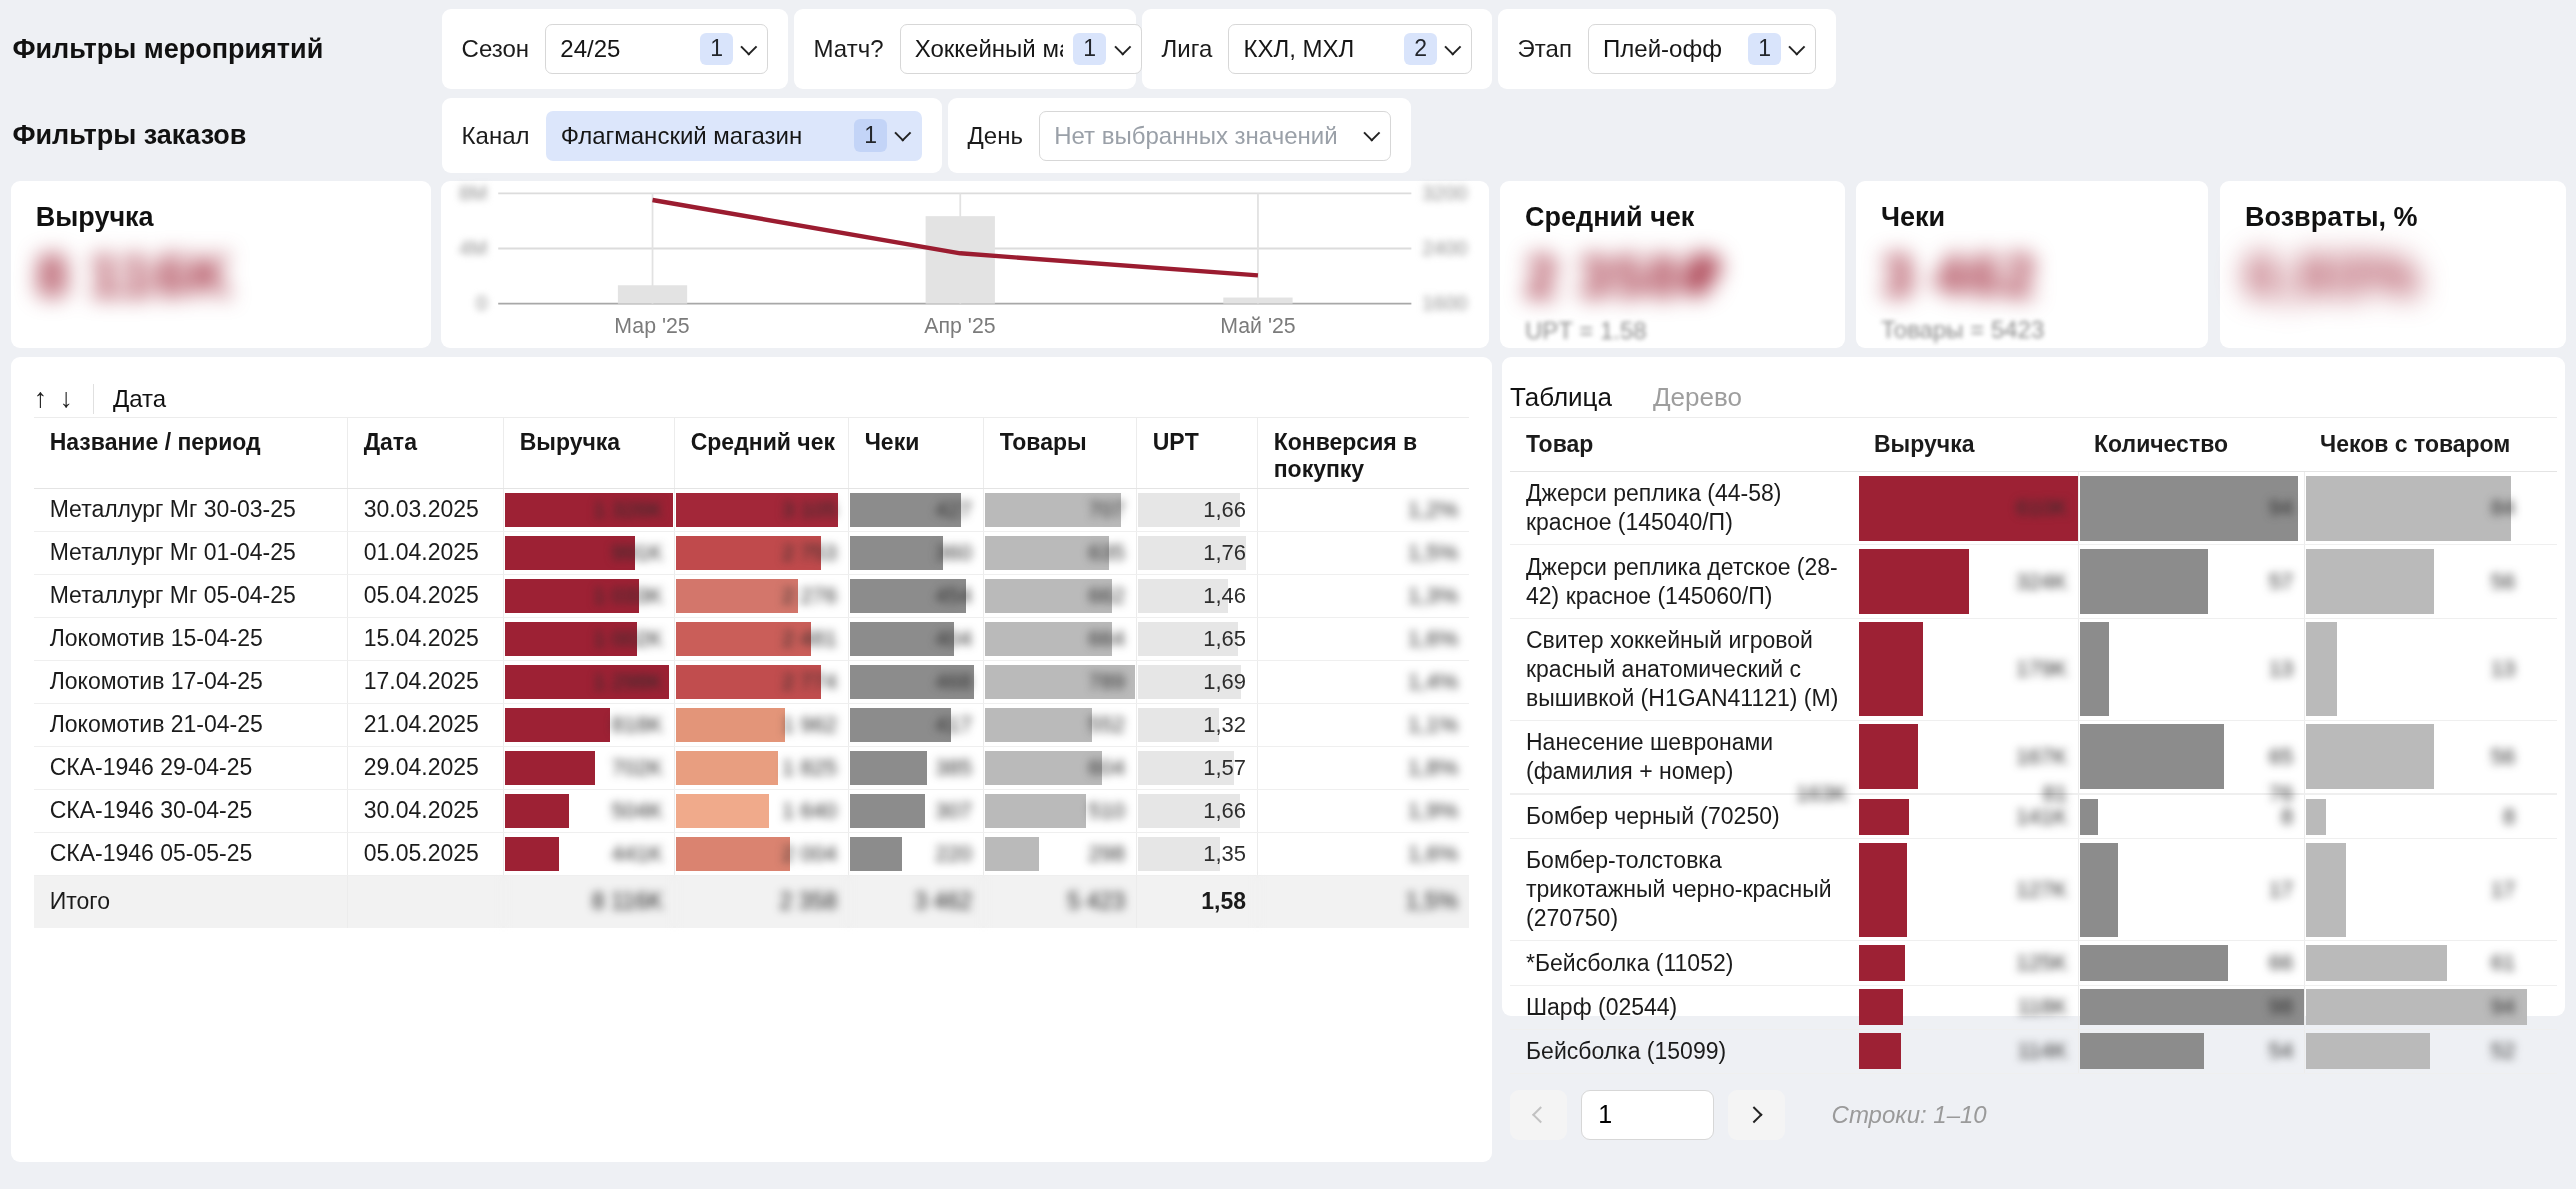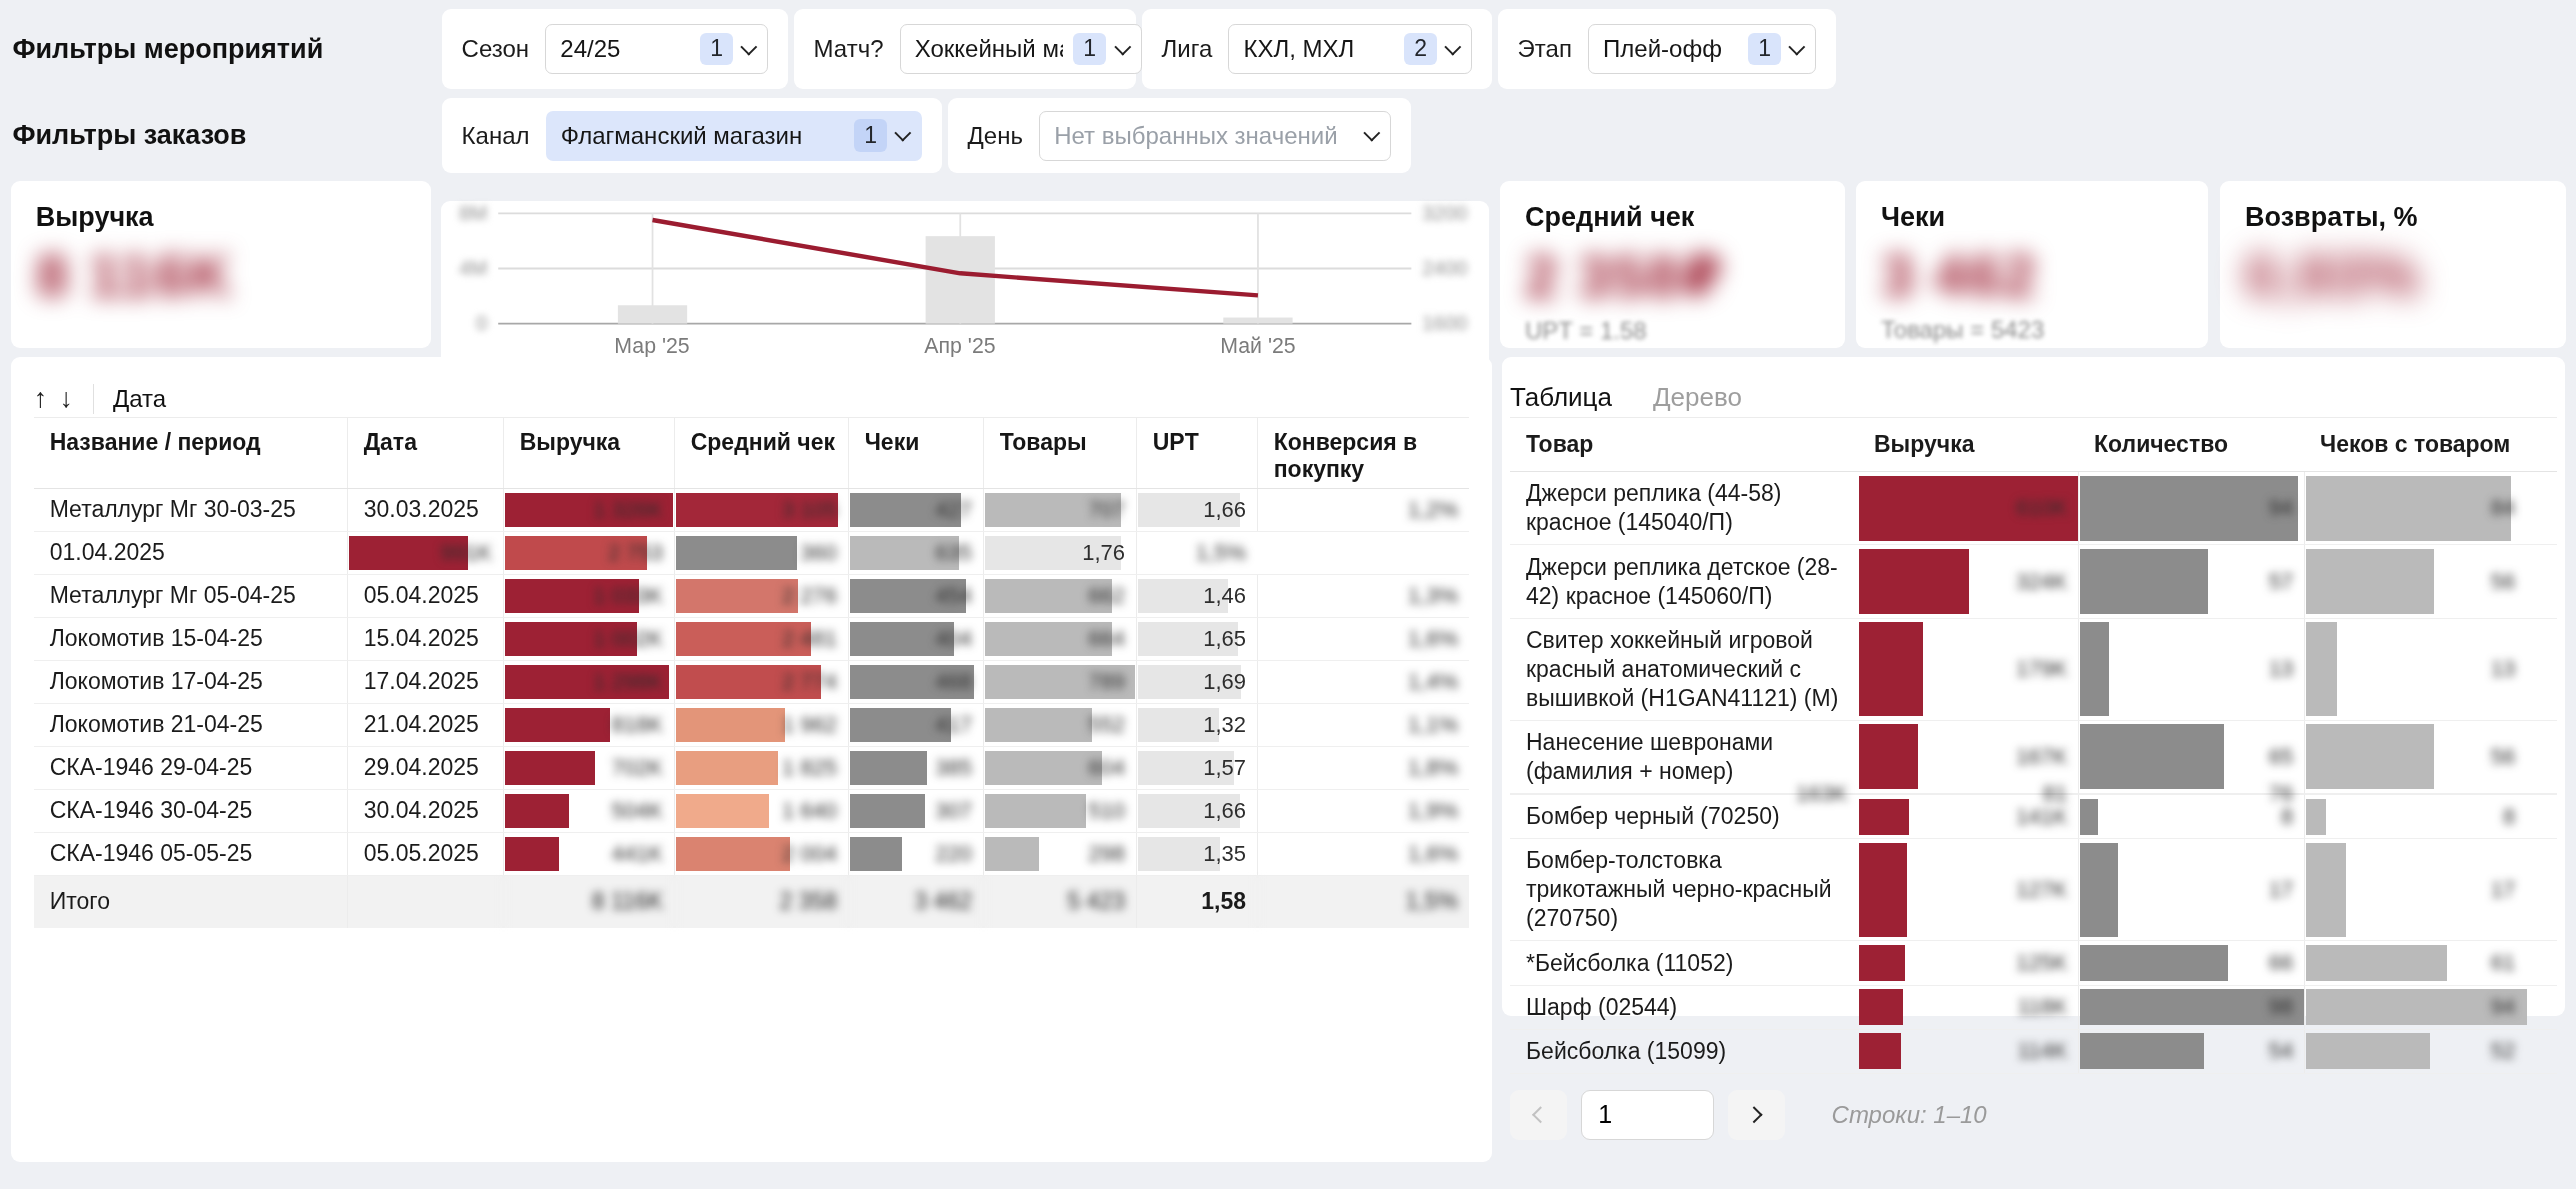"Мар '25" .chartcard { margin-top: 20px -> none }
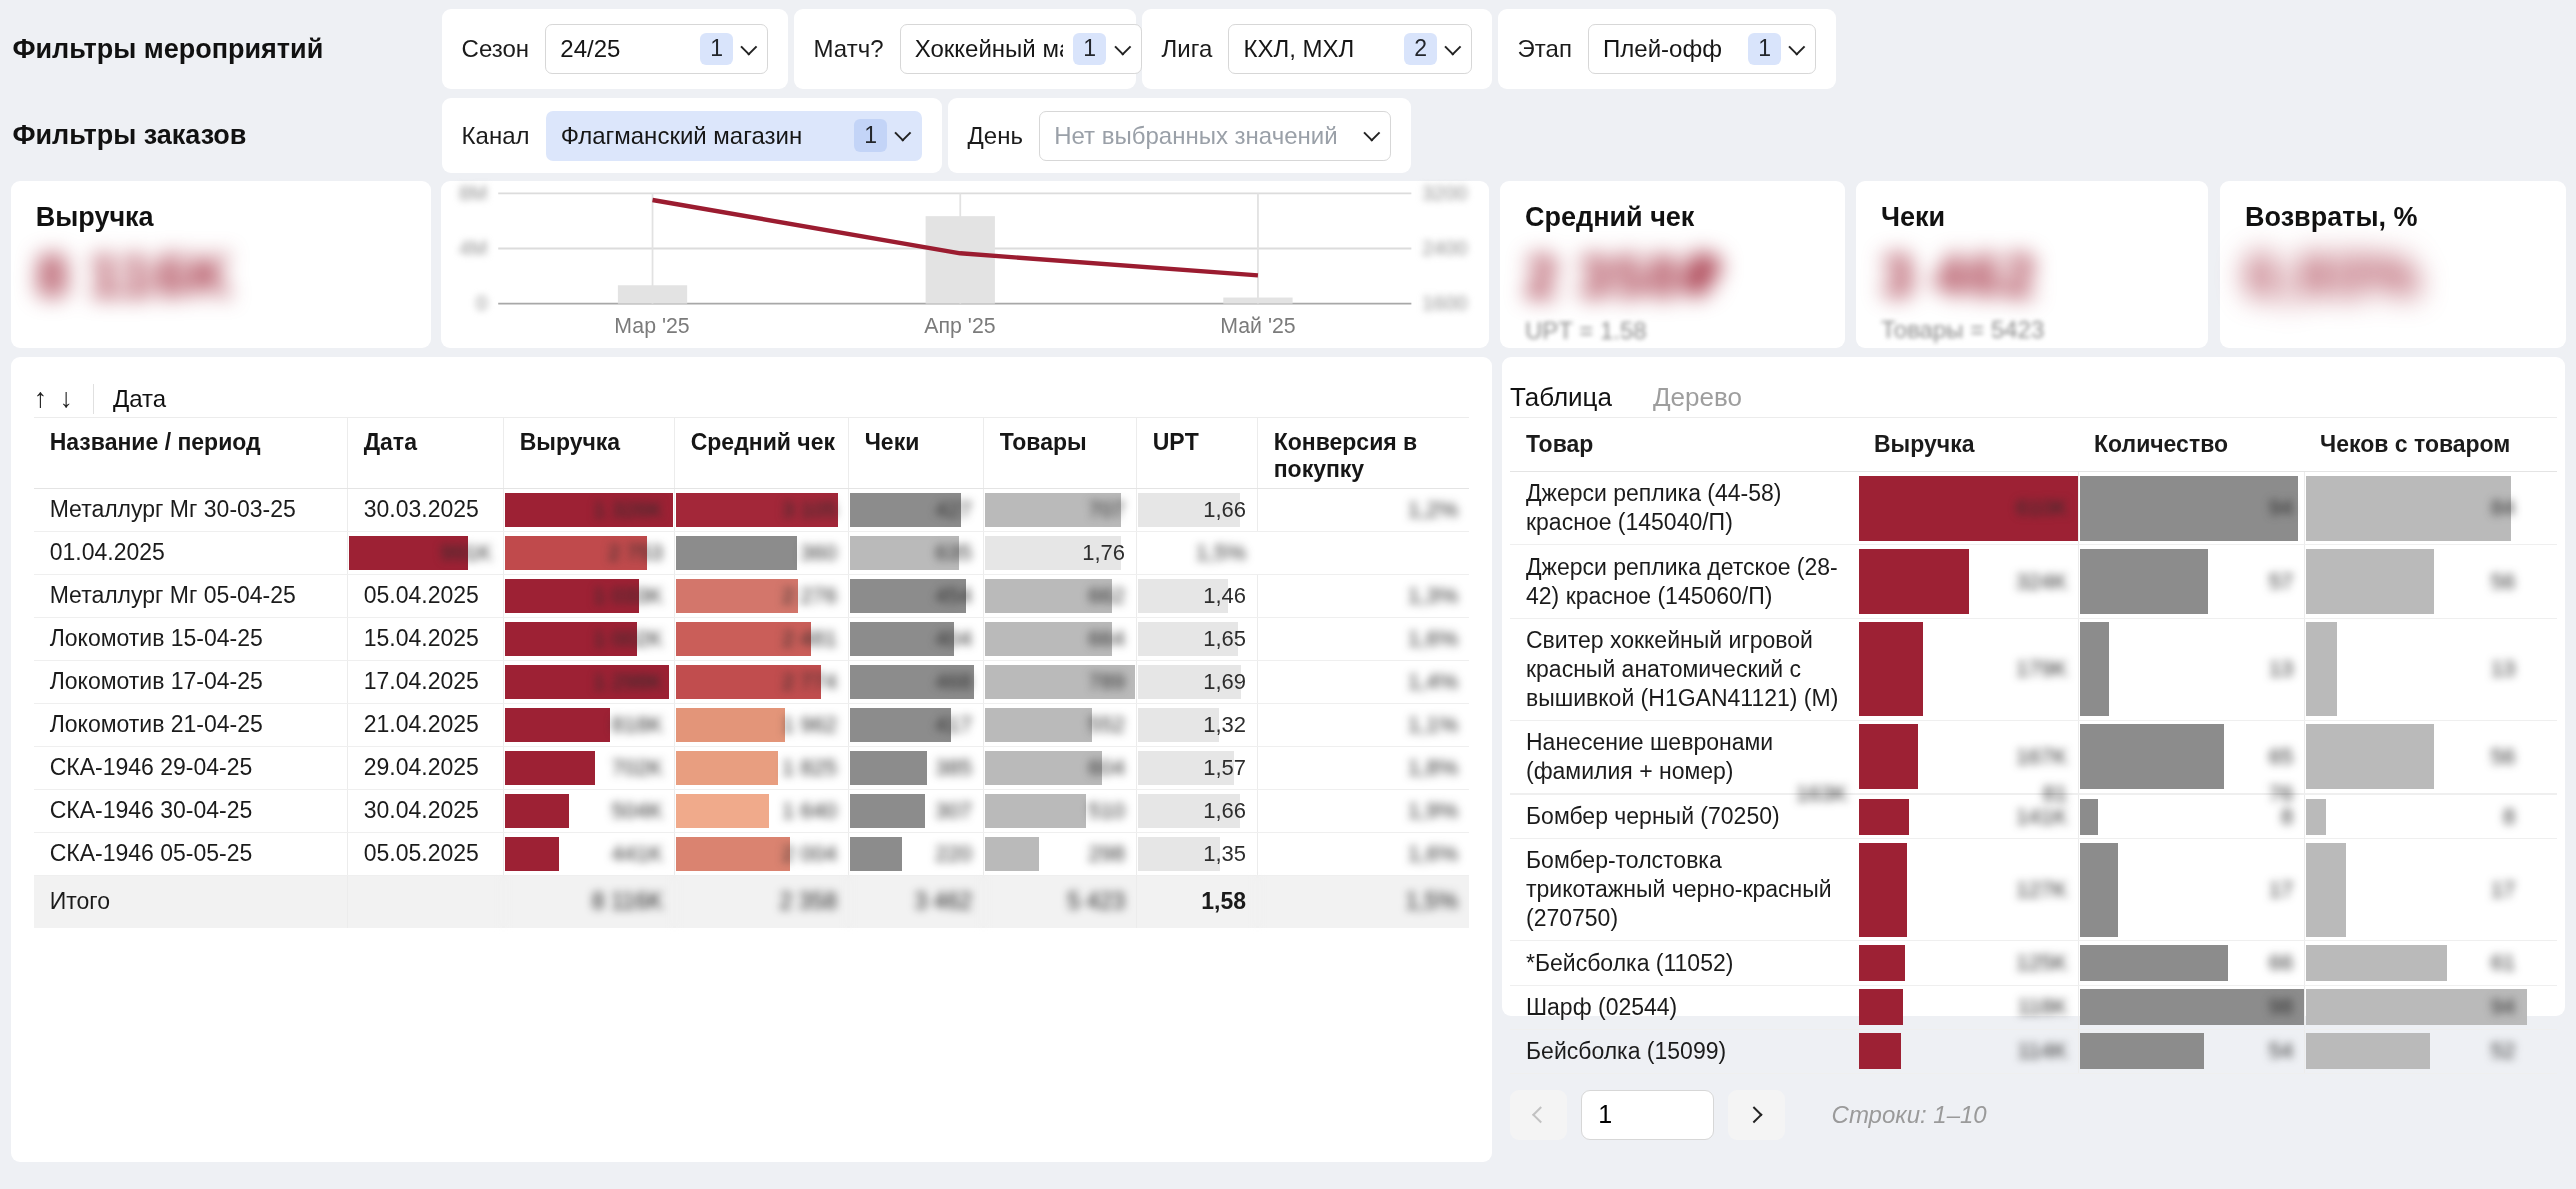"Металлург Мг 01-04-25" div.cell { html: none -> <div>Металлург Мг 01-04-25</div> }
